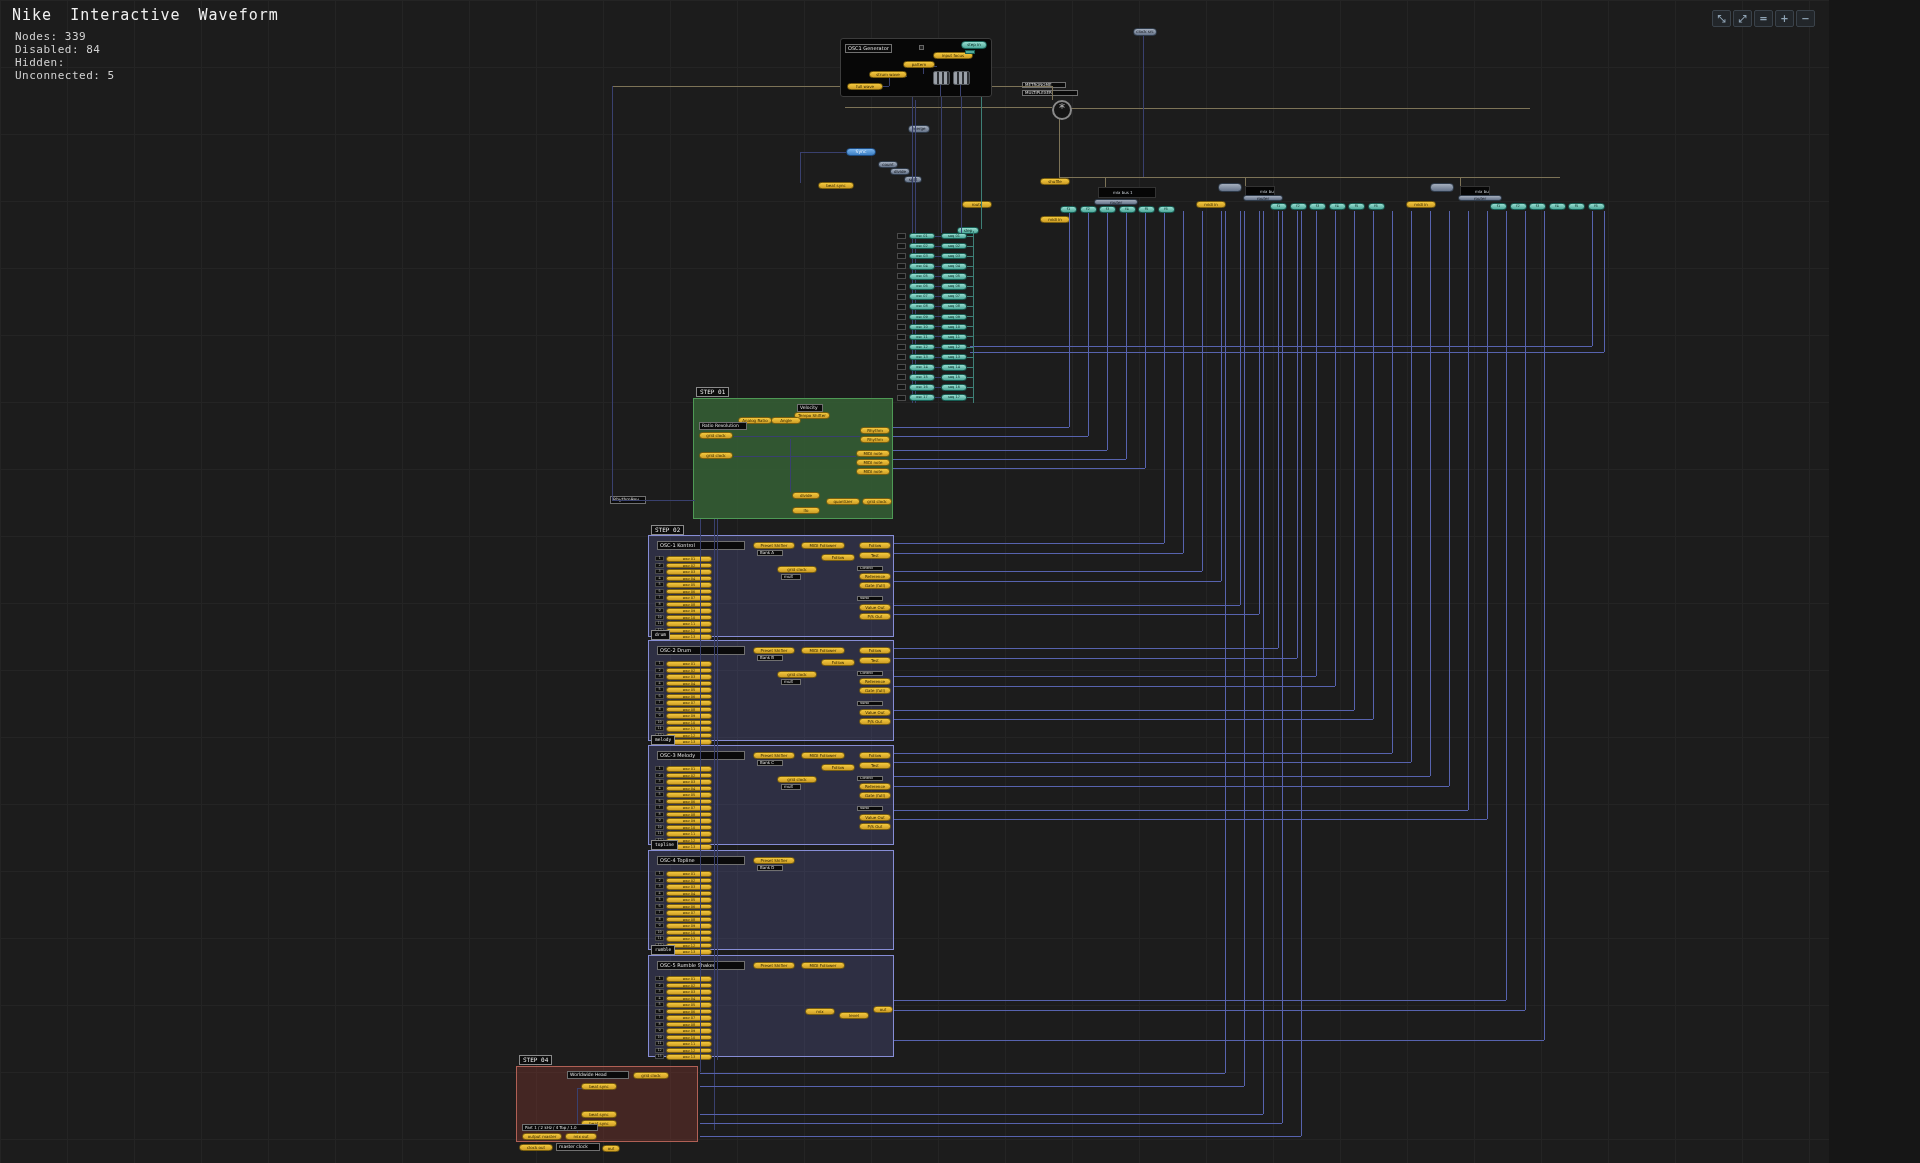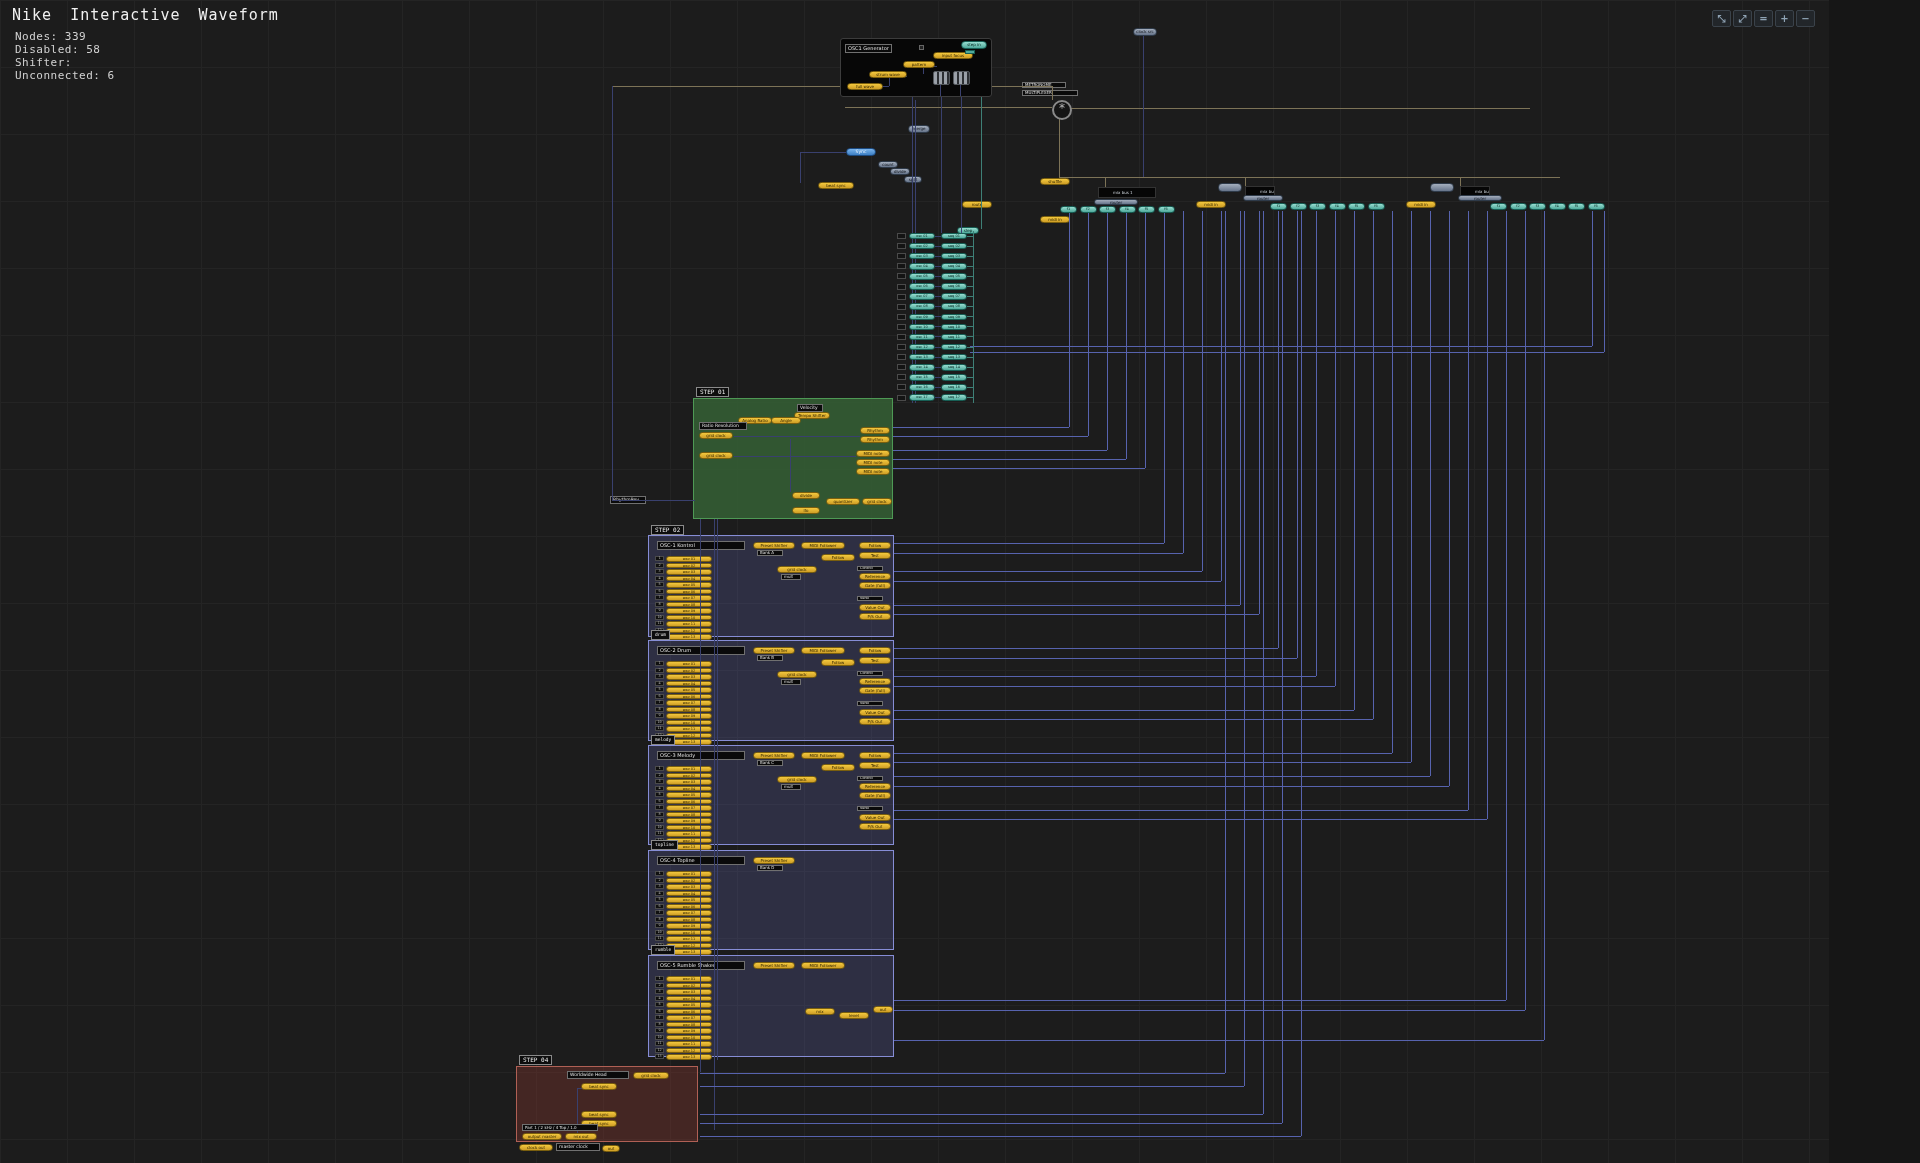"Disabled: 58" div { text: 58 -> 84 }
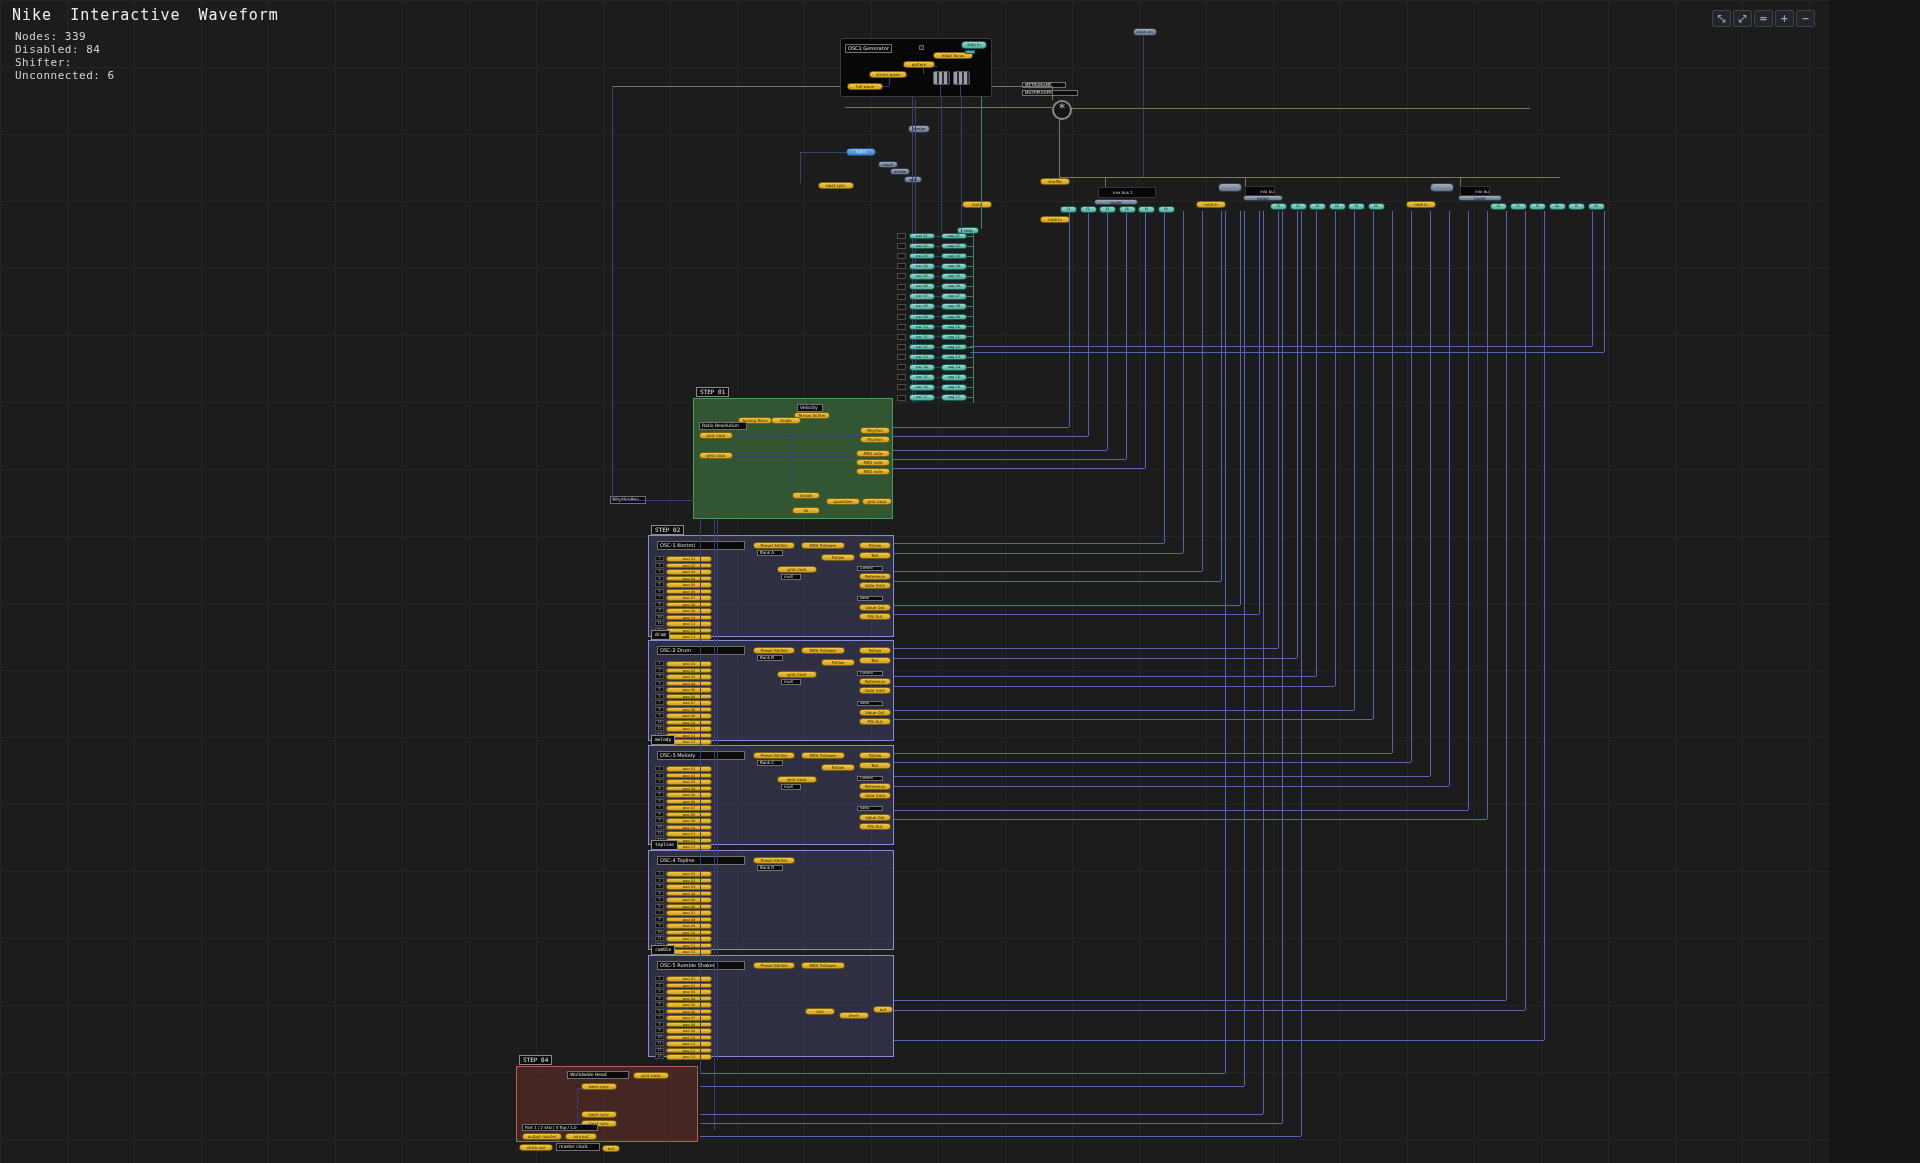"Shifter:" div { text: Shifter -> Hidden }
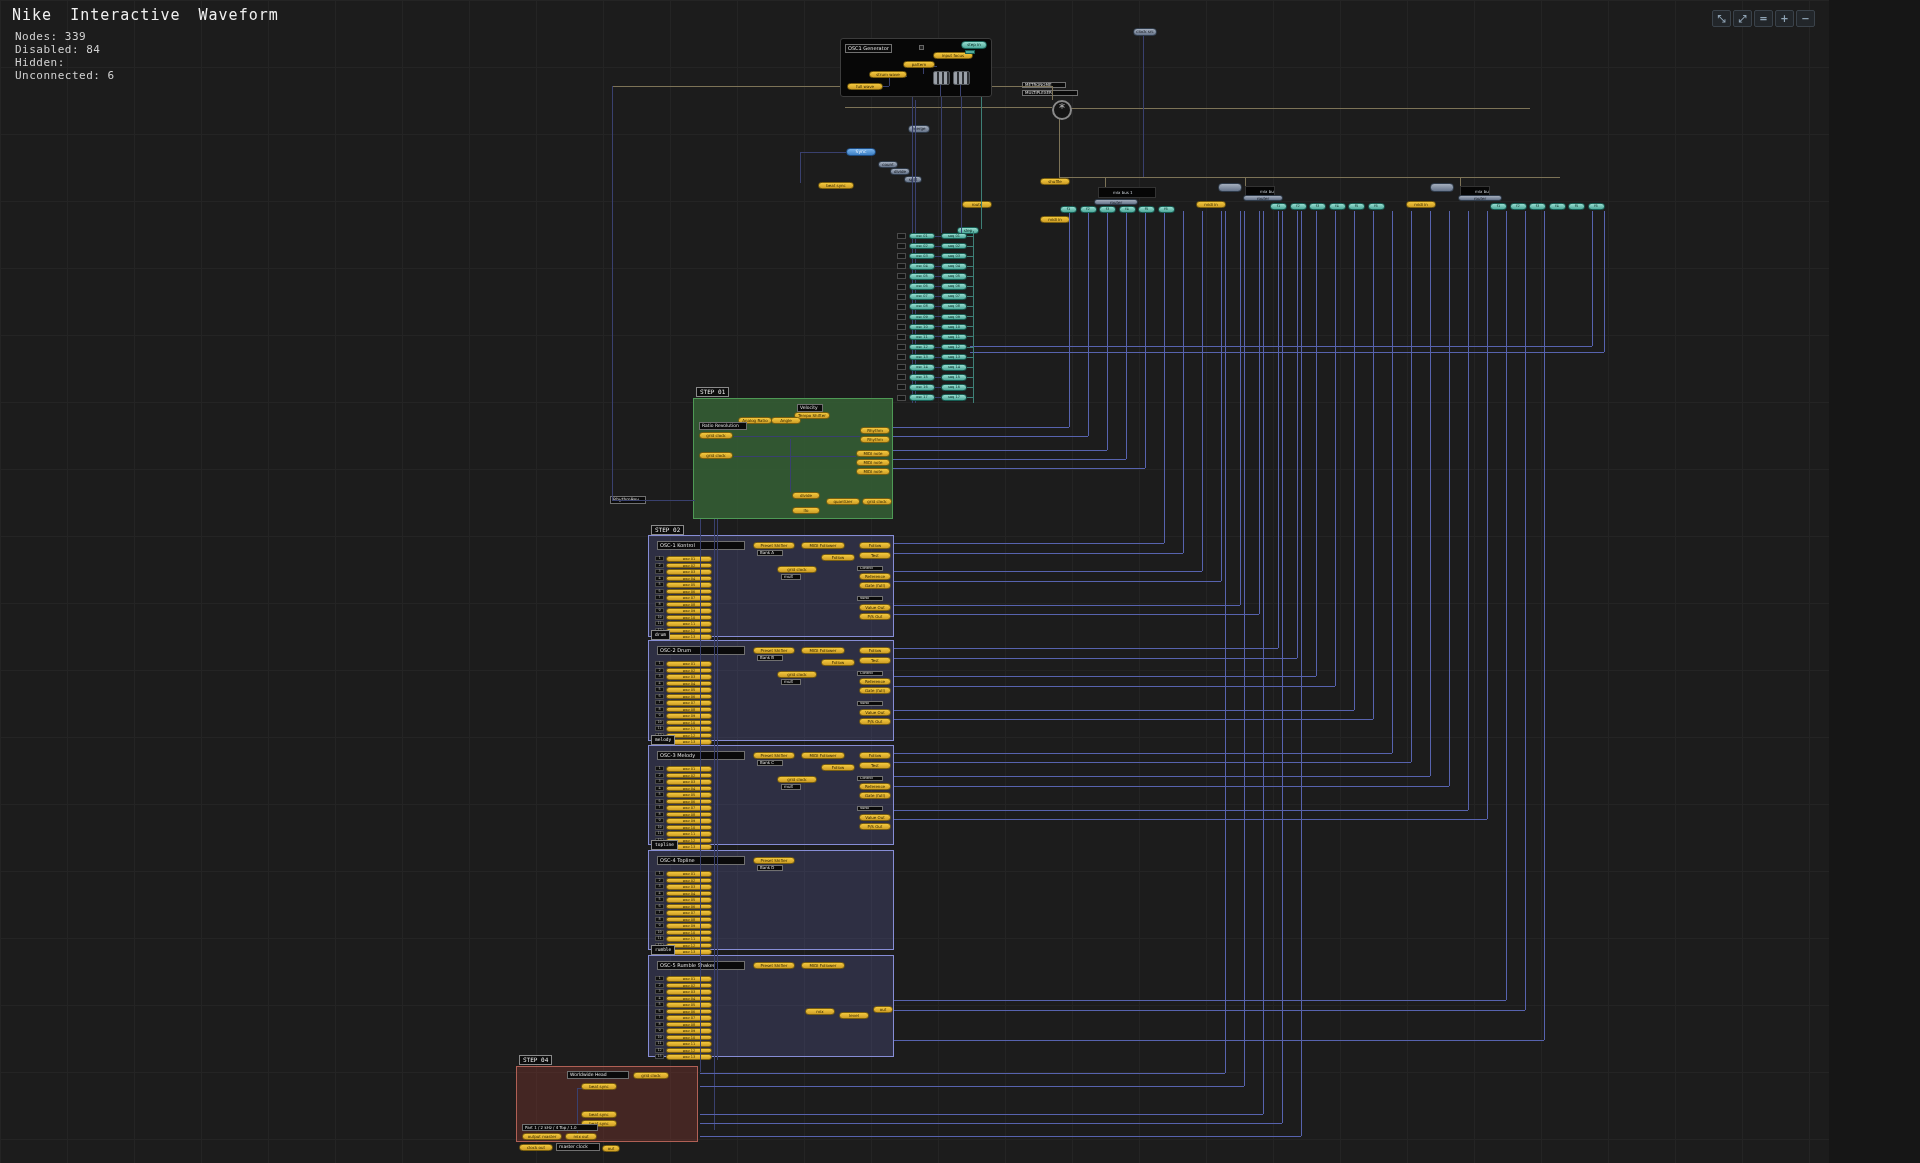"Unconnected: 6" div { text: 6 -> 5 }
